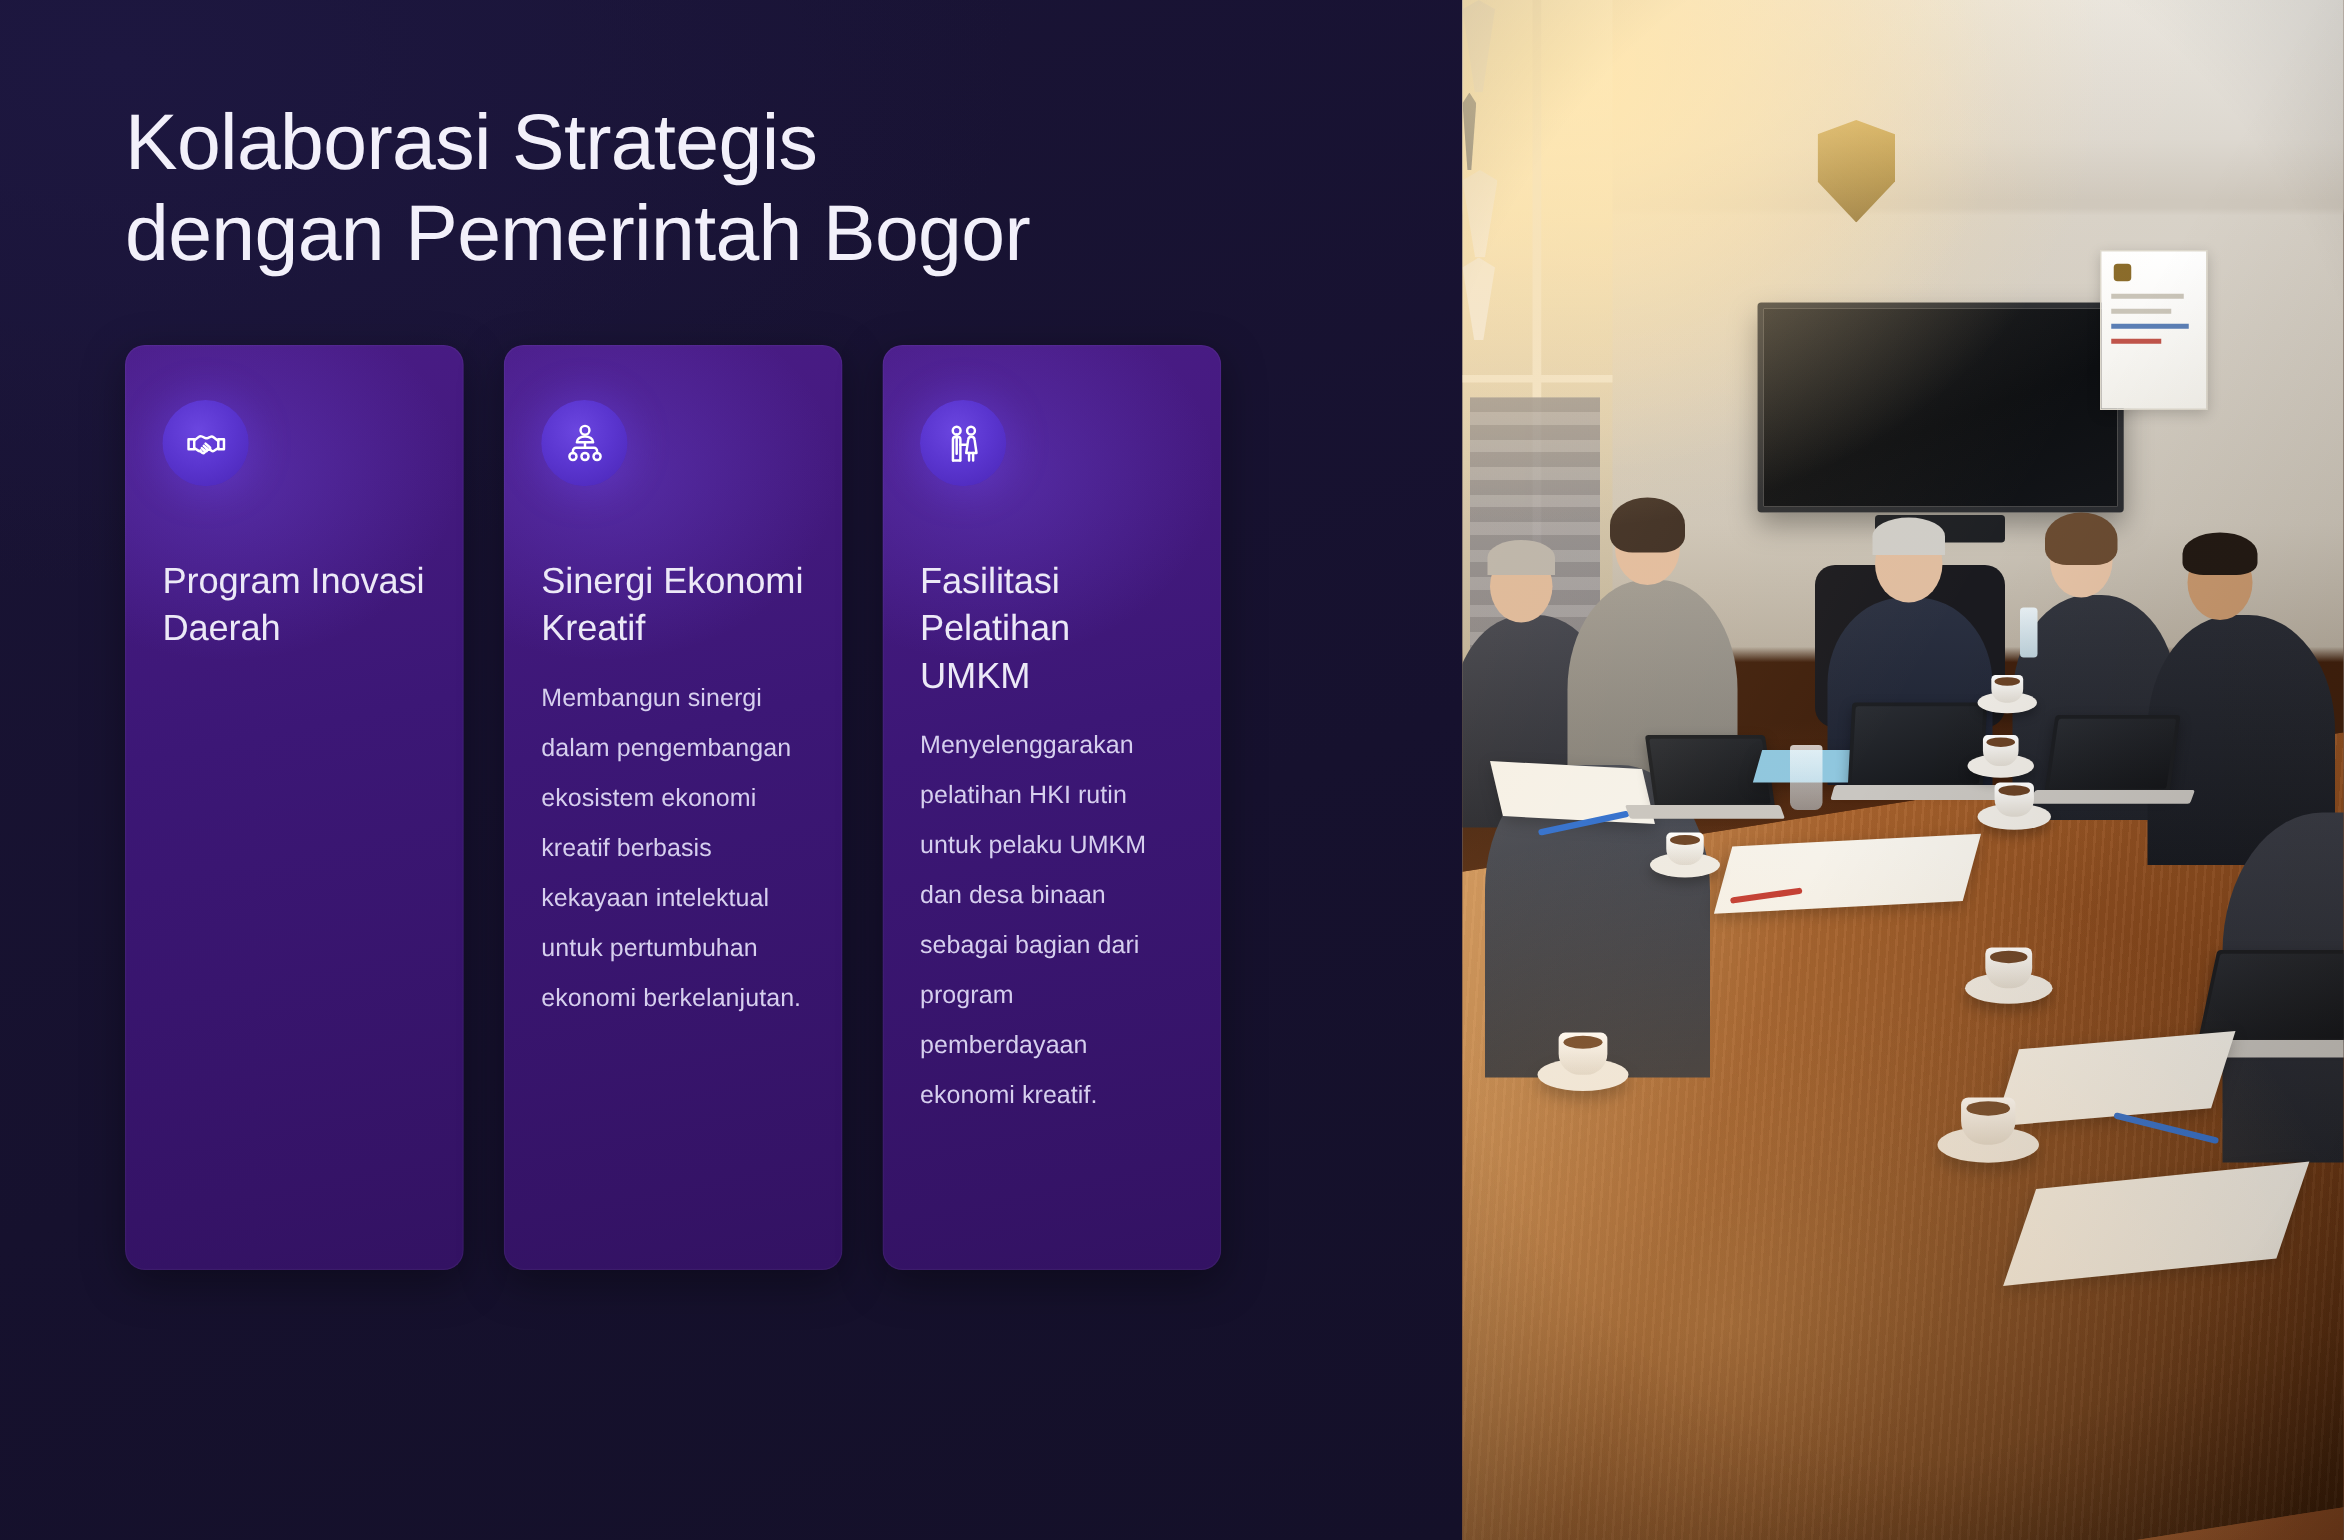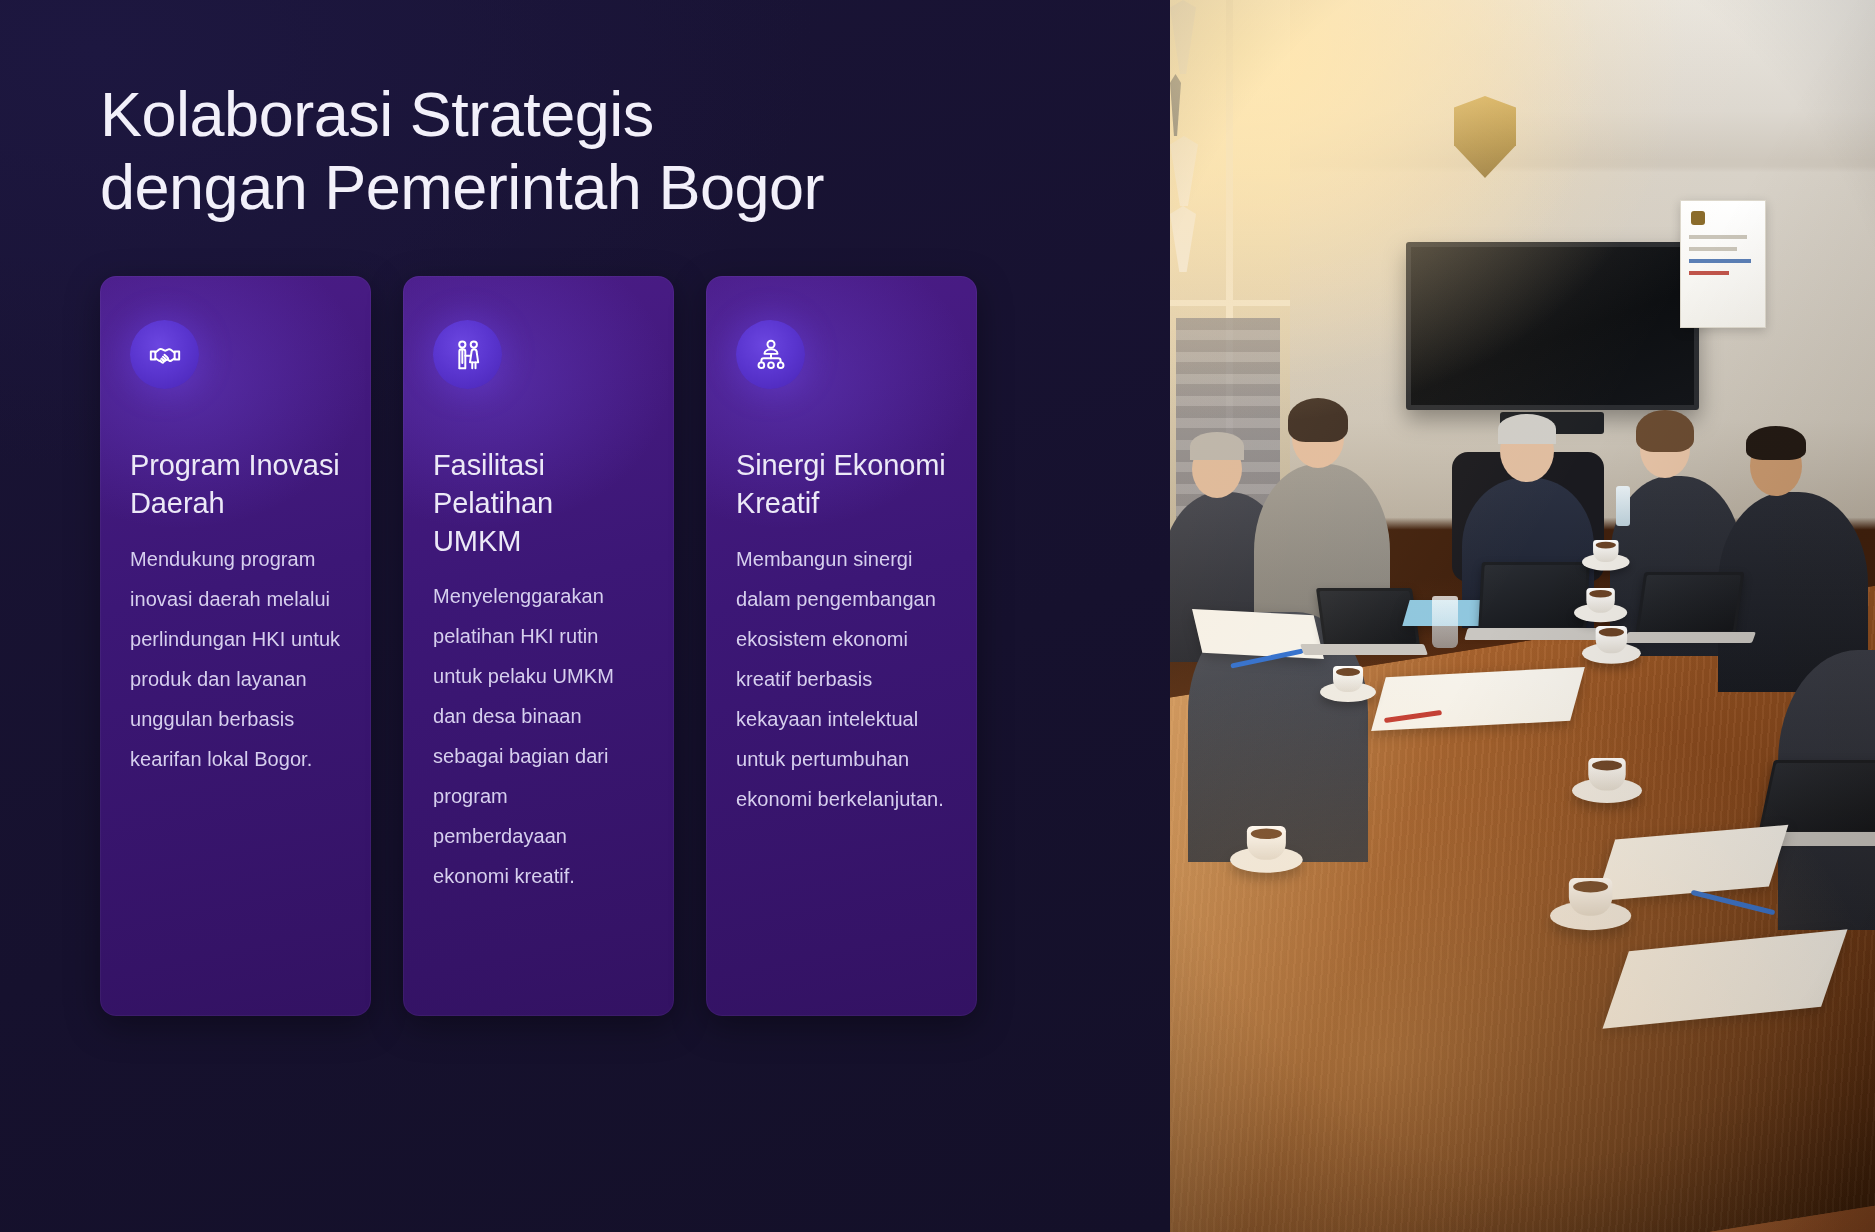"Fasilitasi Pelatihan UMKM" article.card { order: before "Sinergi Ekonomi Kreatif" -> after "Sinergi Ekonomi Kreatif" }
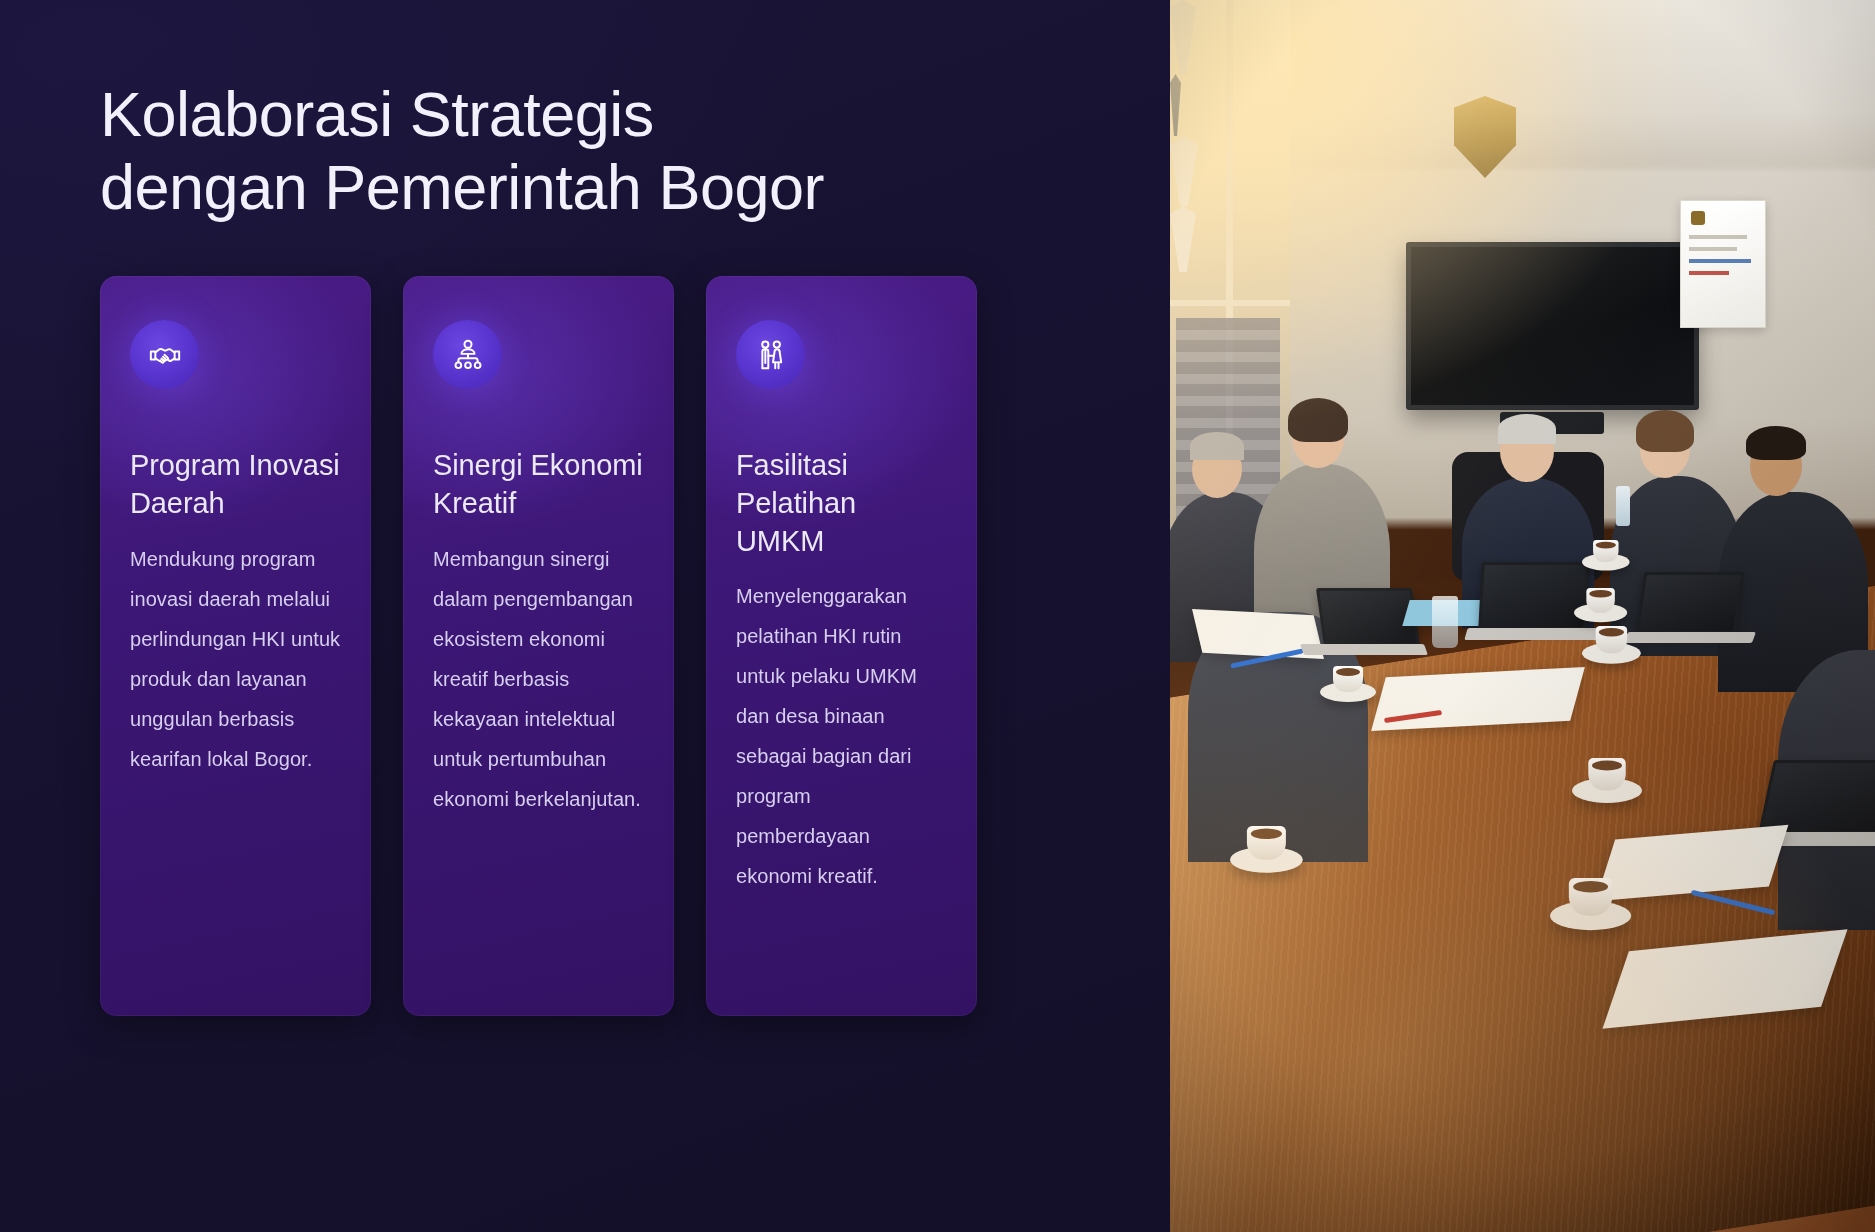"Mendukung program inovasi daerah melalui" p.card-body { html: <p>Mendukung program inovasi daerah melalui perlindungan HKI untuk produk dan layanan unggulan berbasis kearifan lokal Bogor.</p> -> none }
